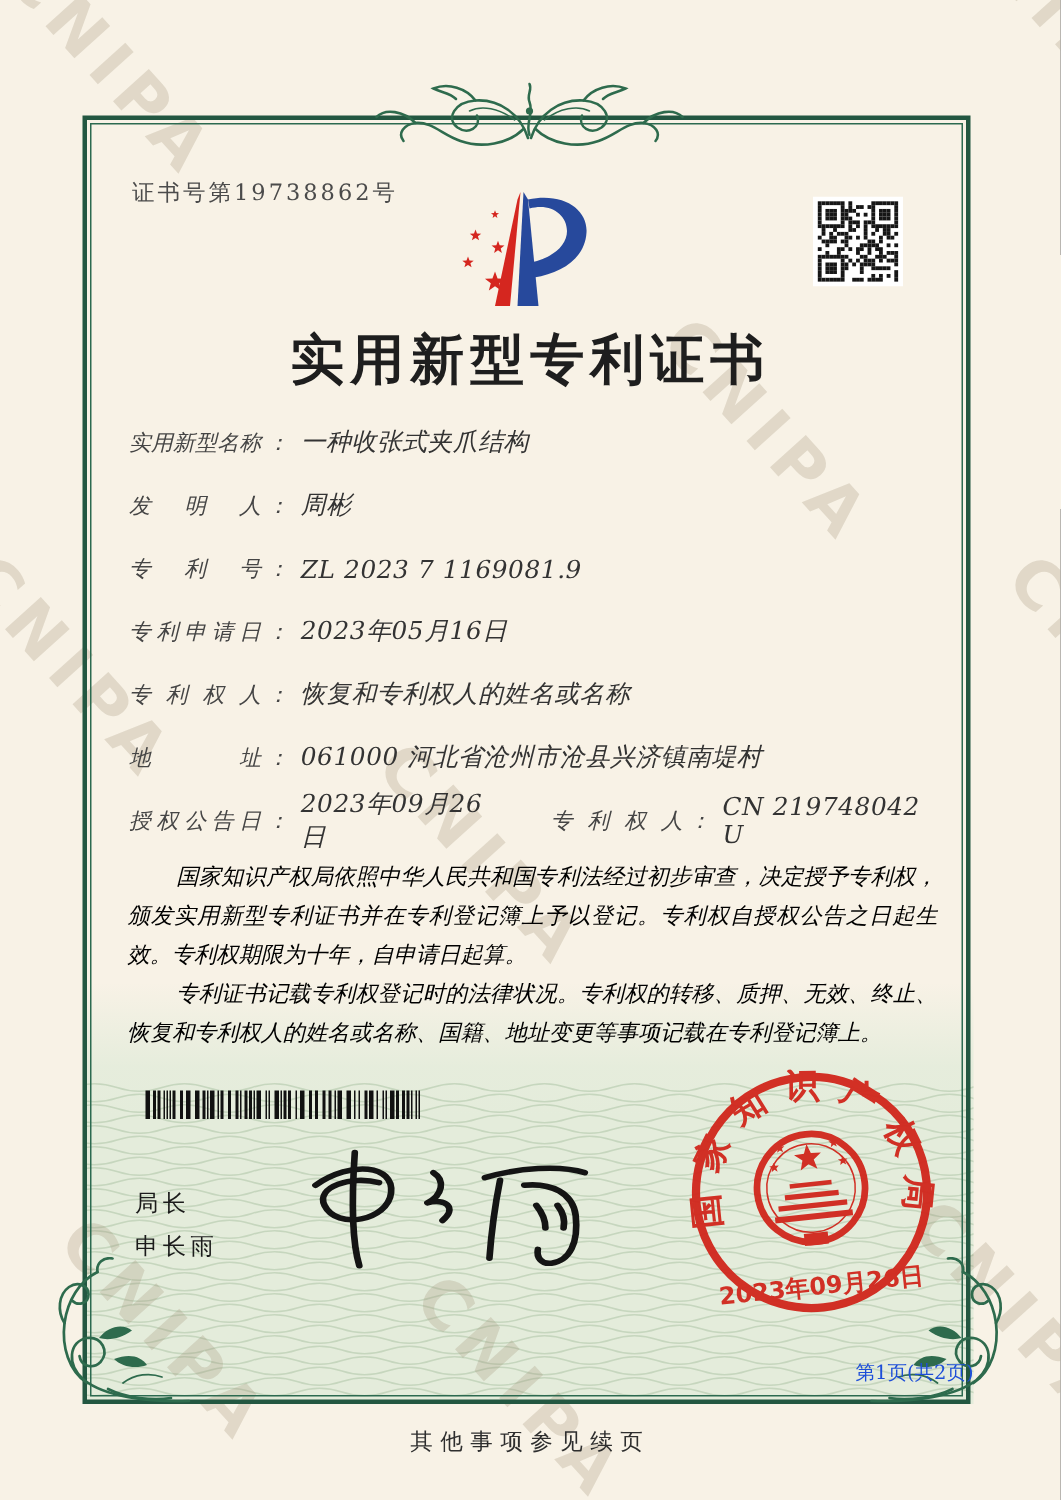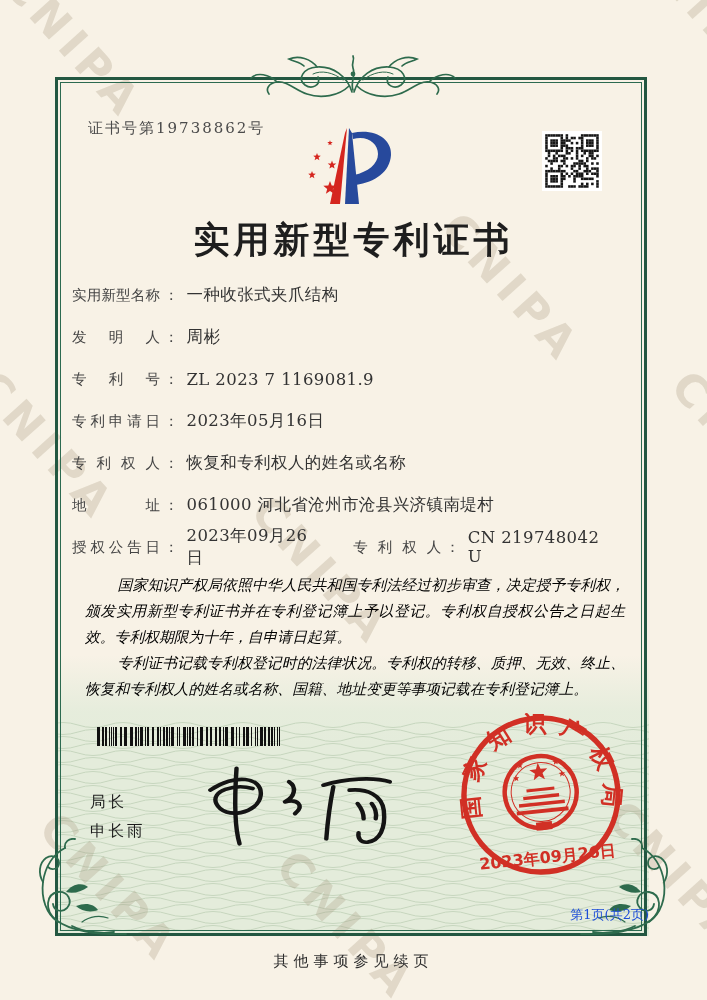"实用新型名称" .fields { font-style: none -> italic; left: 72px -> 86px }
